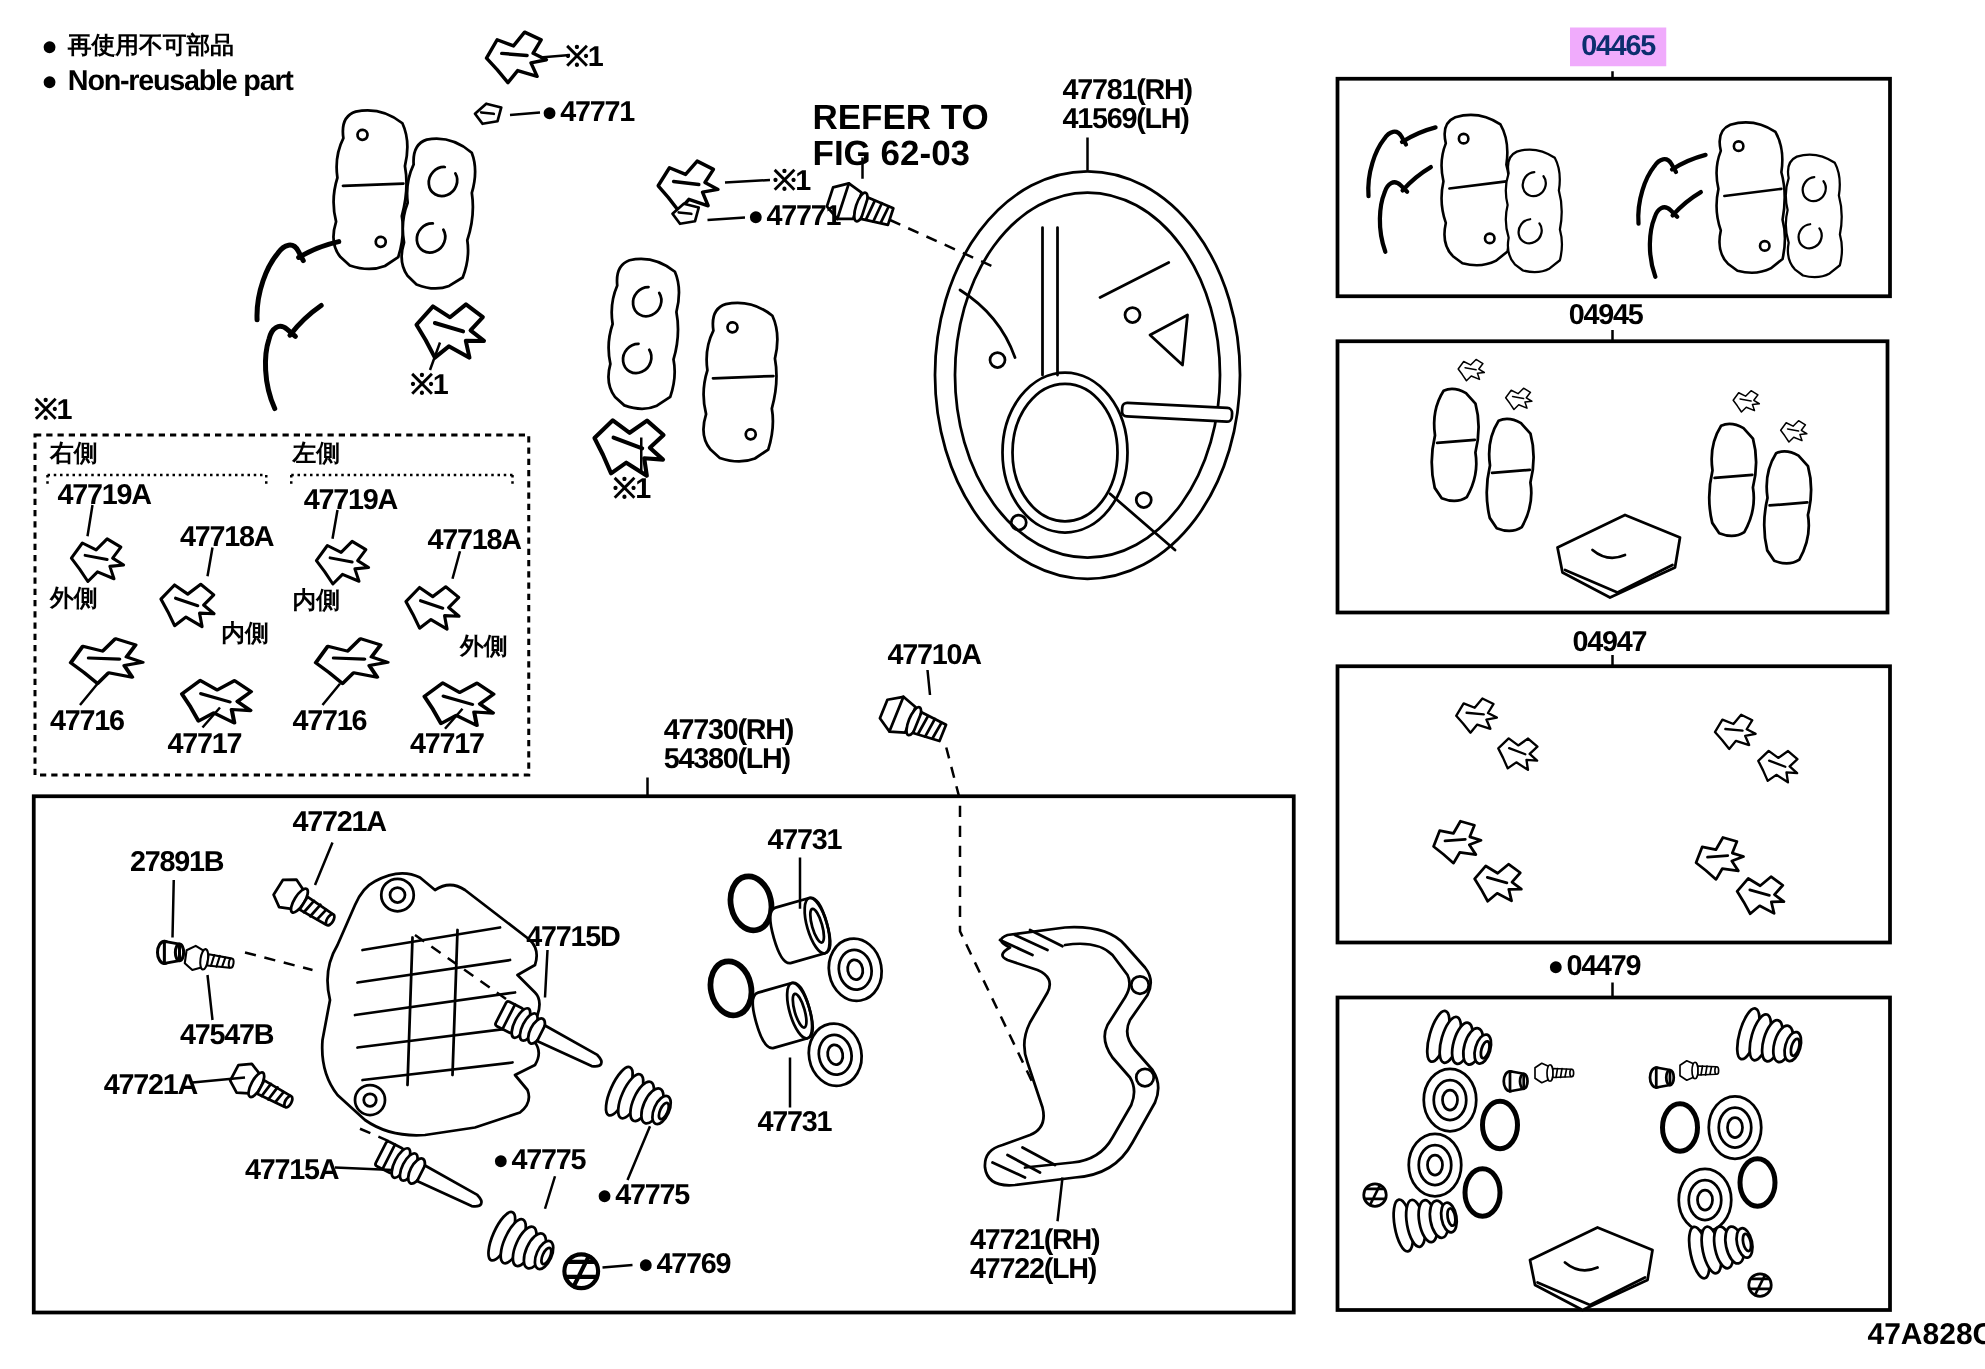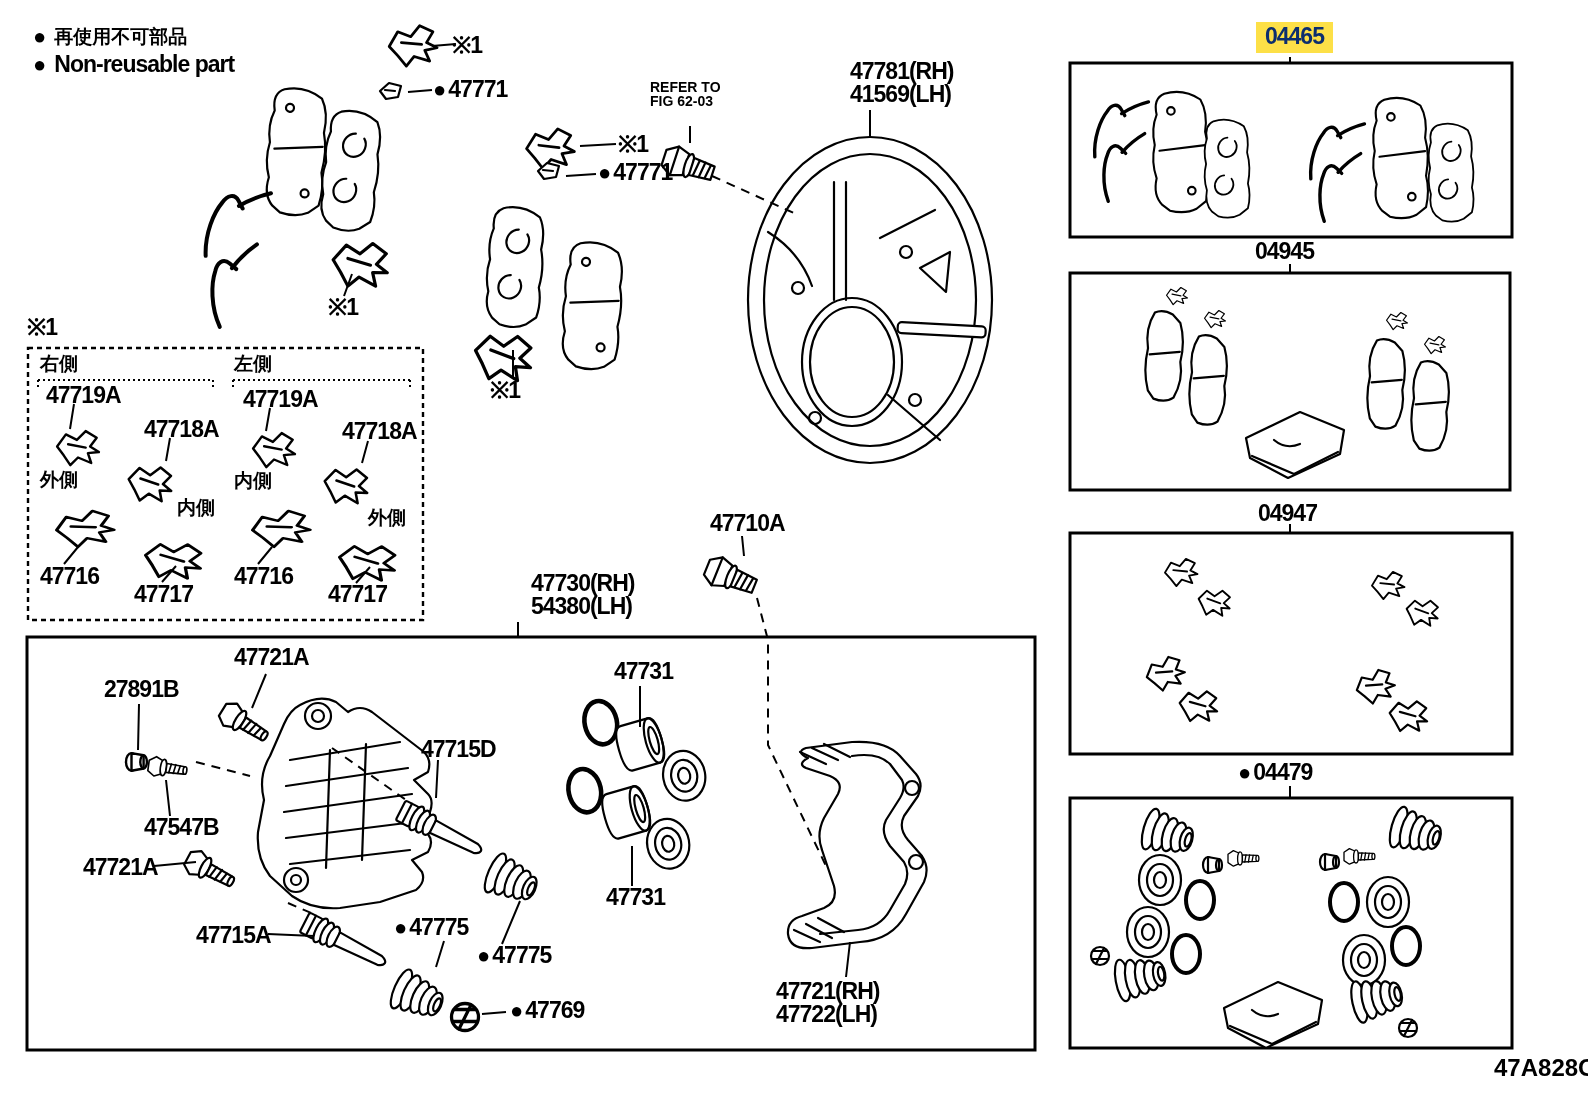"04465" .hl { background: #fde047 -> #f0abfc }
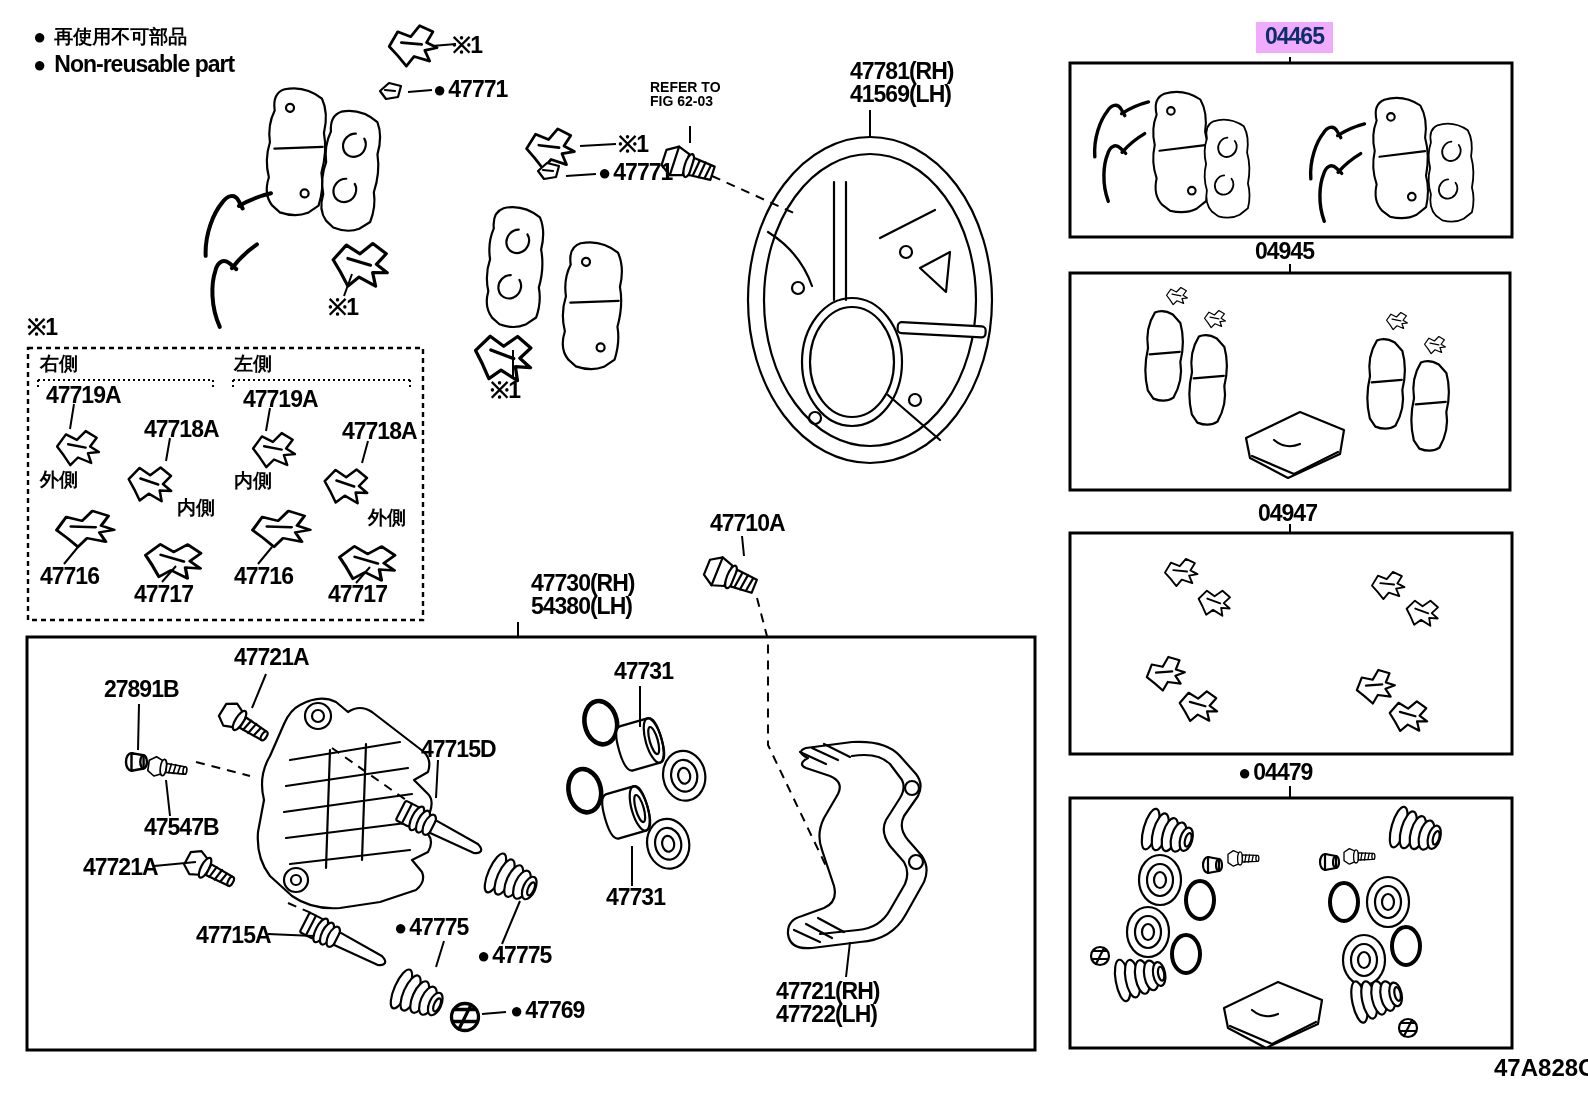"REFER TO" .sm { font-size: 14px -> 28px }
